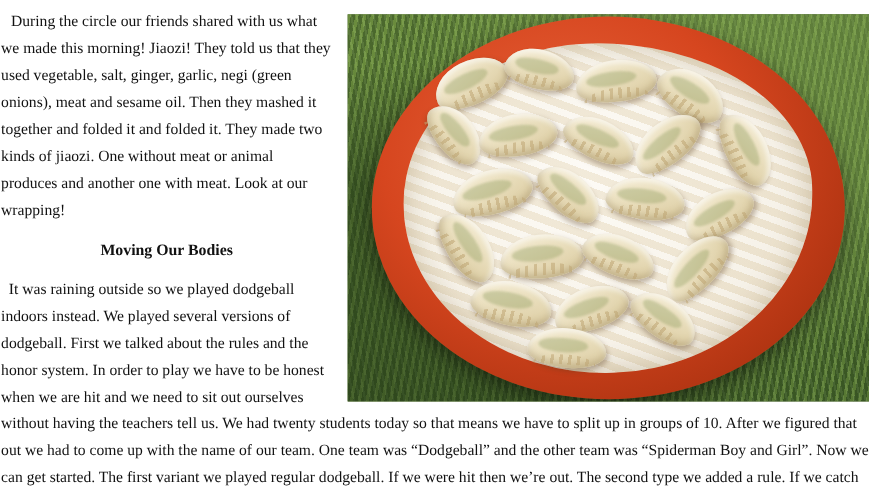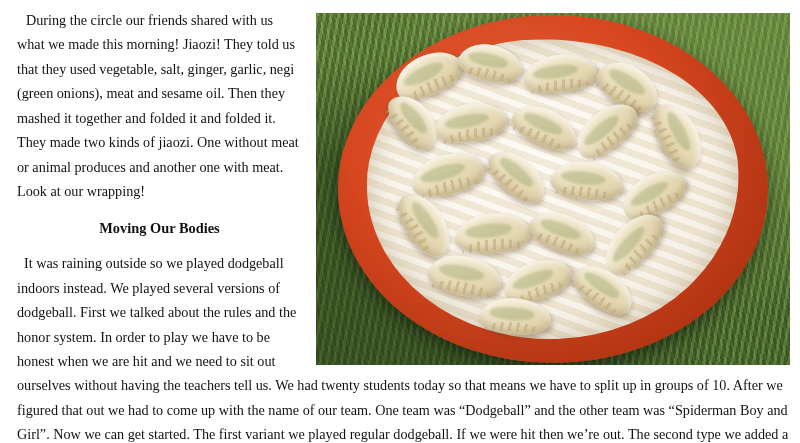"During the circle our friends" .page { padding: 8px 10px 6px 17px -> 8px 10px 6px 1px }
